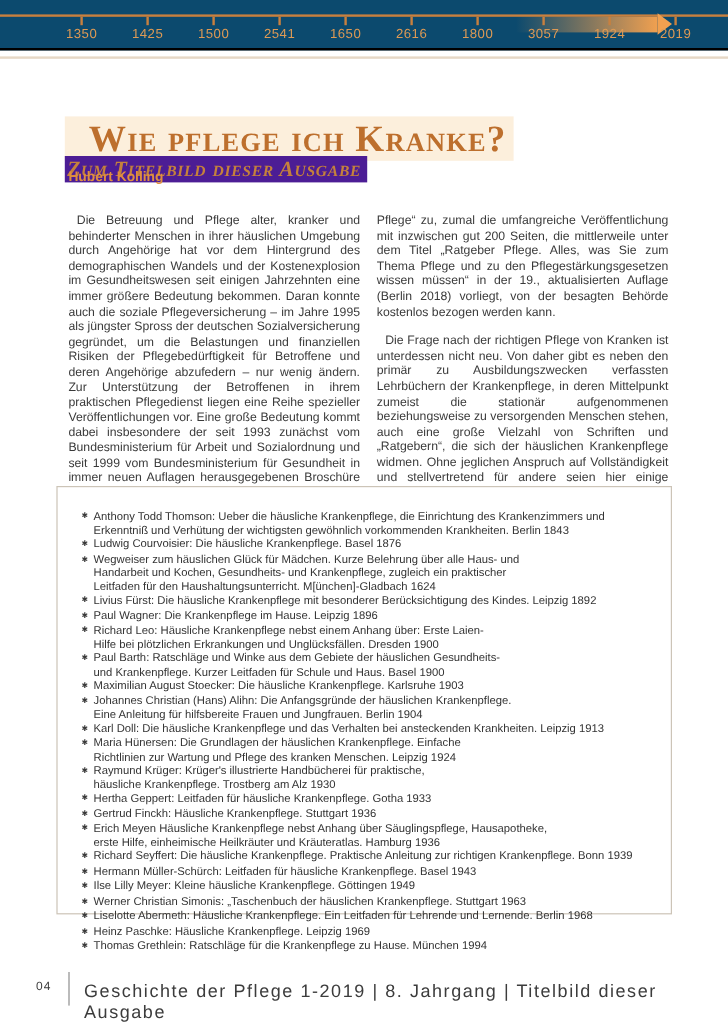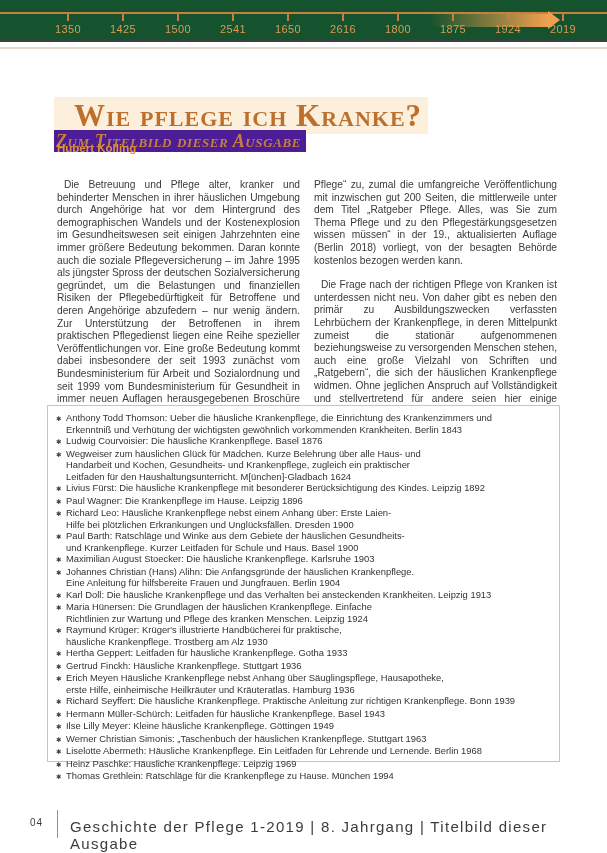"1350" .timeline-band { background: #14532d -> #0c4a6e; border-bottom: 2px solid #404040 -> 2px solid #000000 }
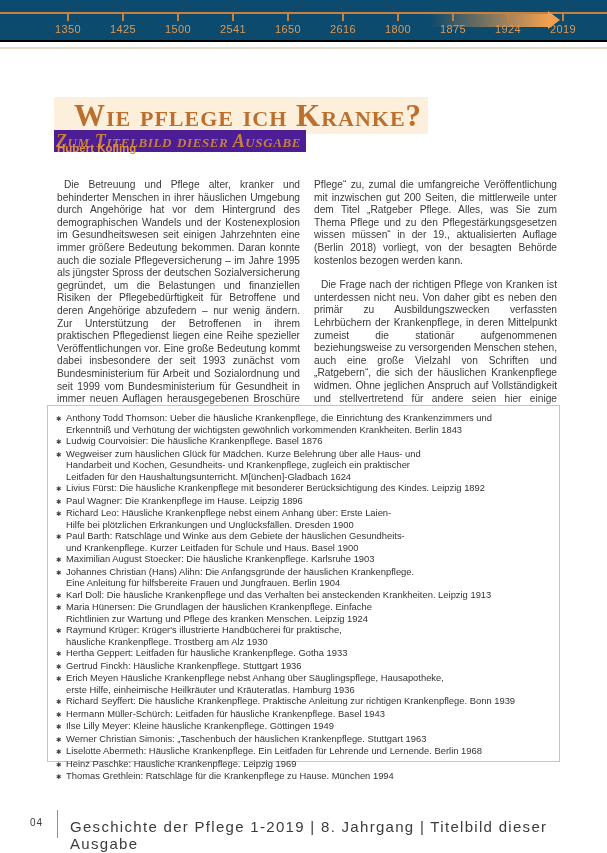"1875" div.year-label { text: 1875 -> 3057 }
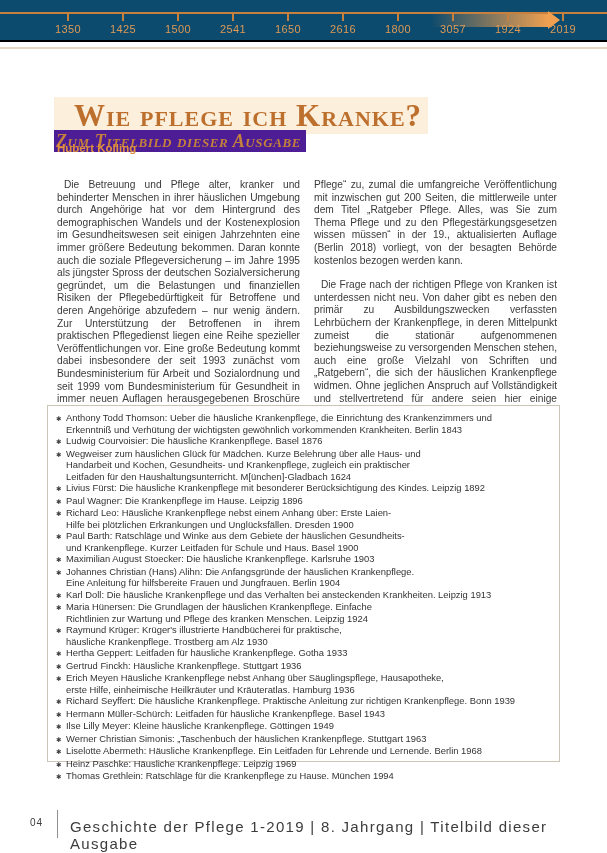"Anthony Todd Thomson: Ueber die" .bib-box ul { margin: 0 -> 12px }
